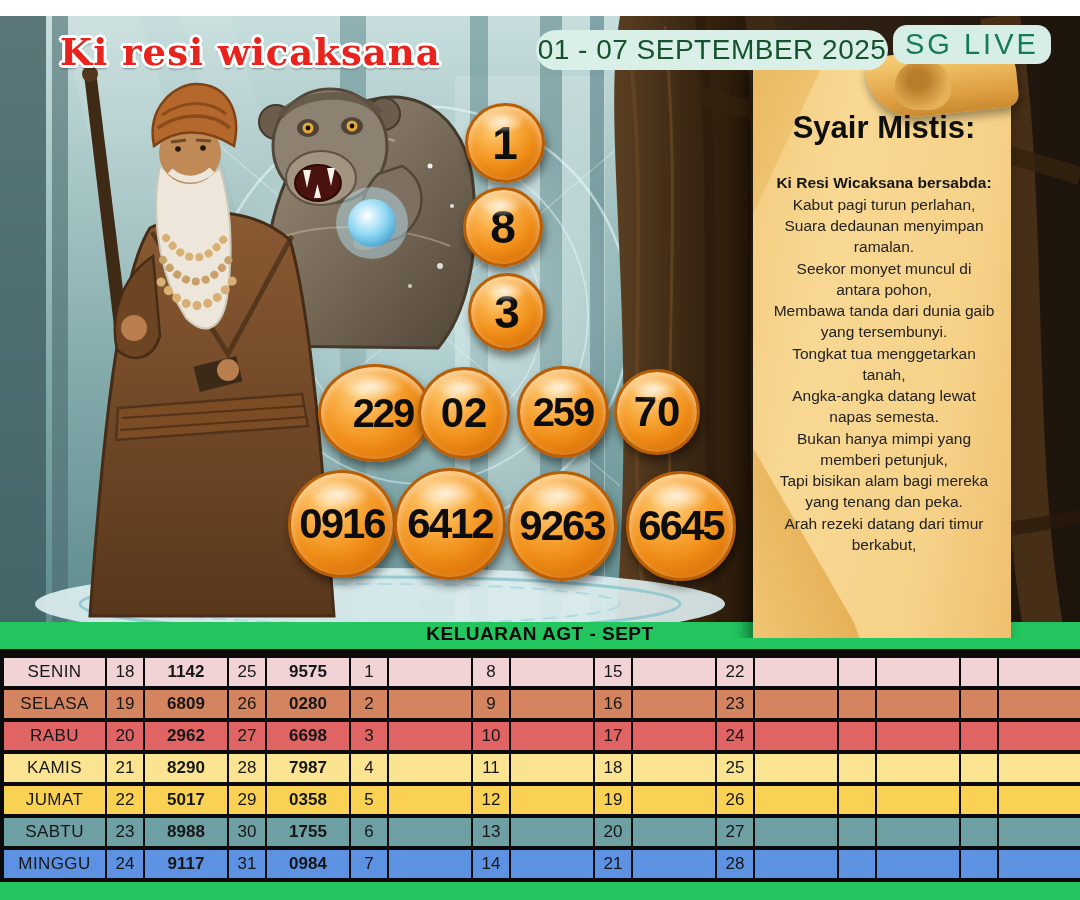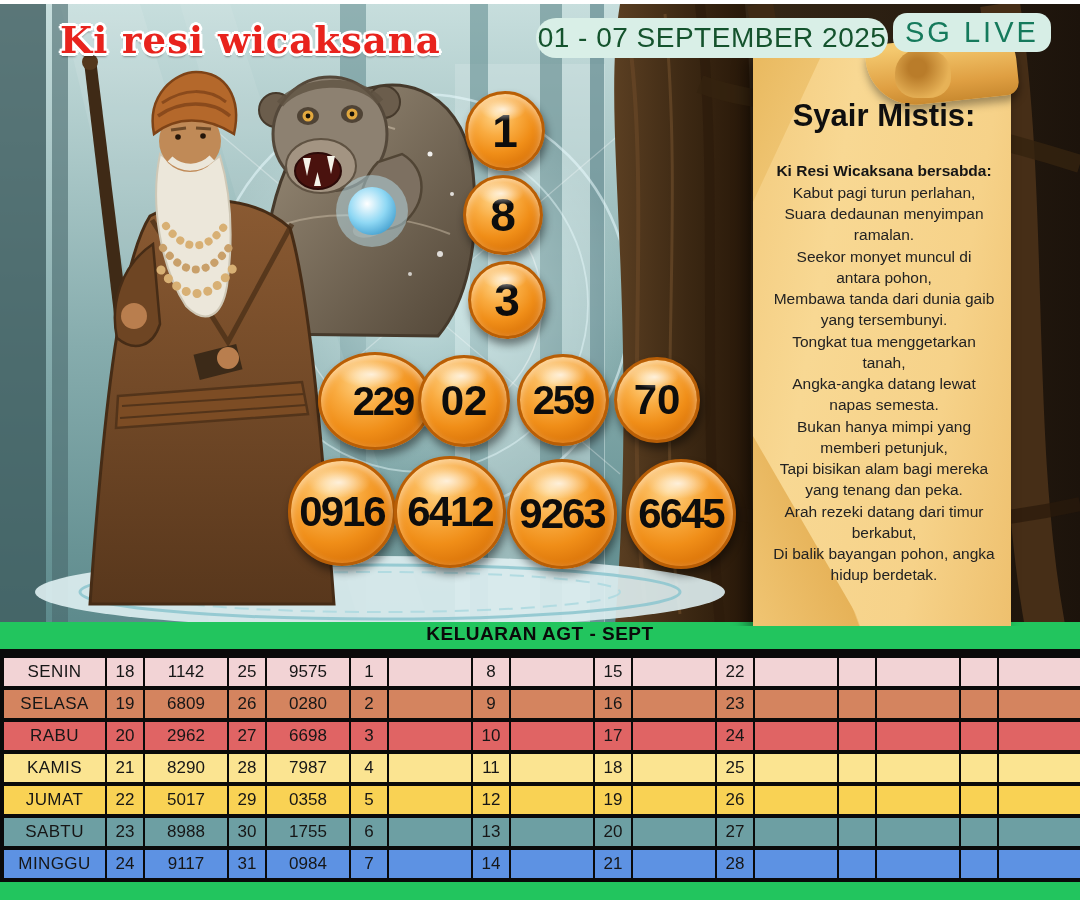"Ki resi wicaksana" .art { top: 4px -> 16px }
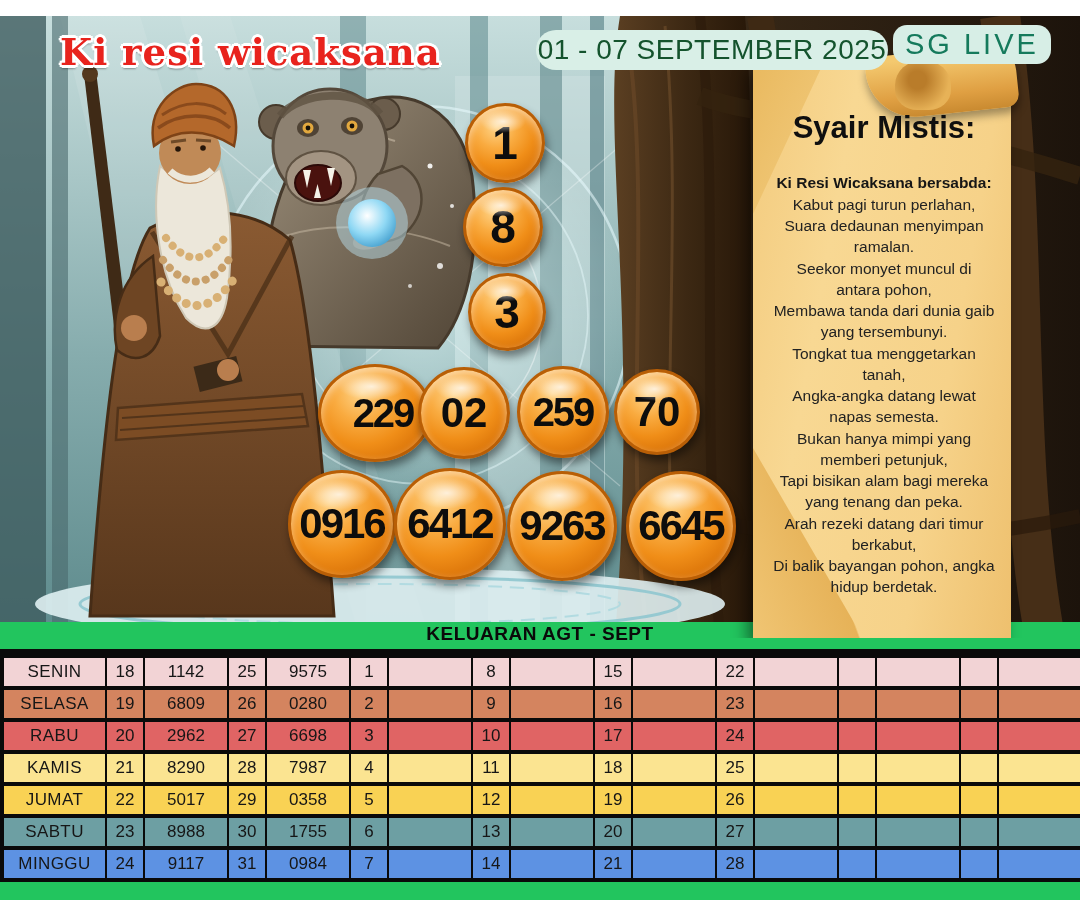"Di balik bayangan pohon, angka" div.poem-line { html: <div>Di balik bayangan pohon, angka hidup berdetak.</div> -> none }
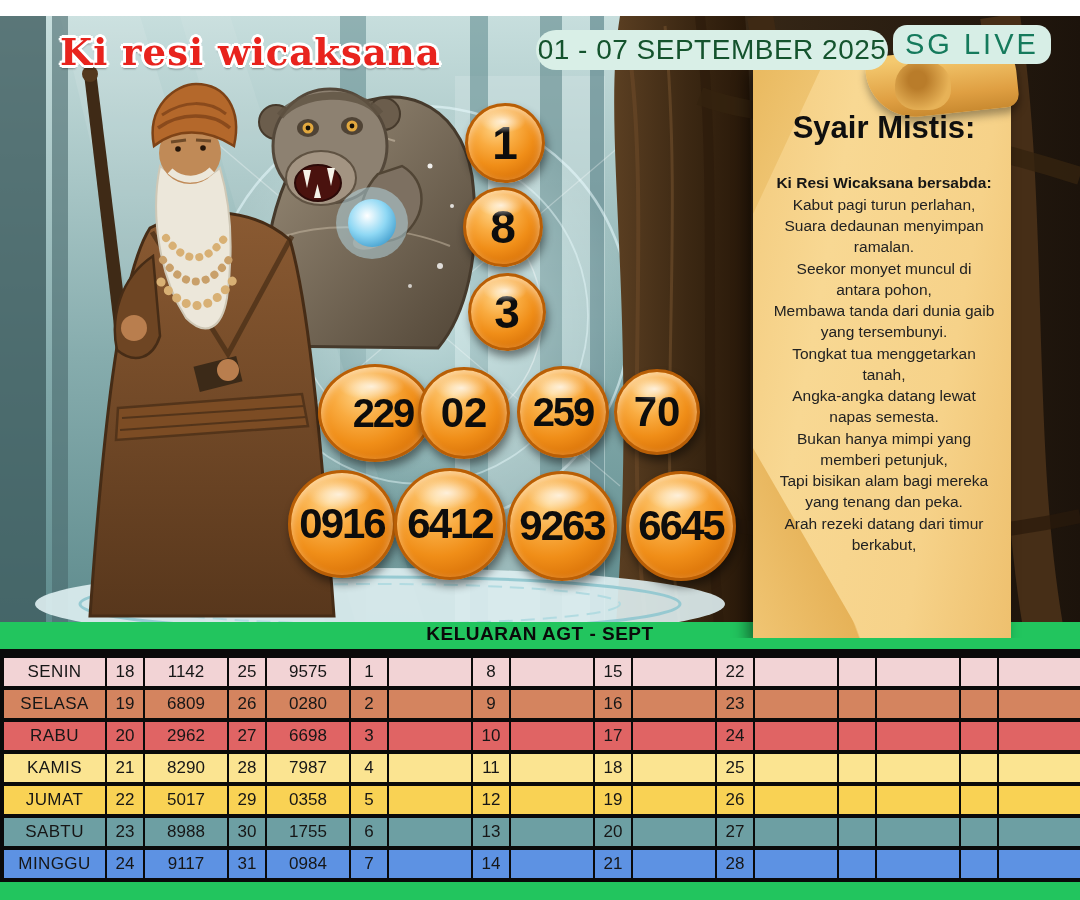"1142" td.result-cell { font-weight: normal -> bold }
